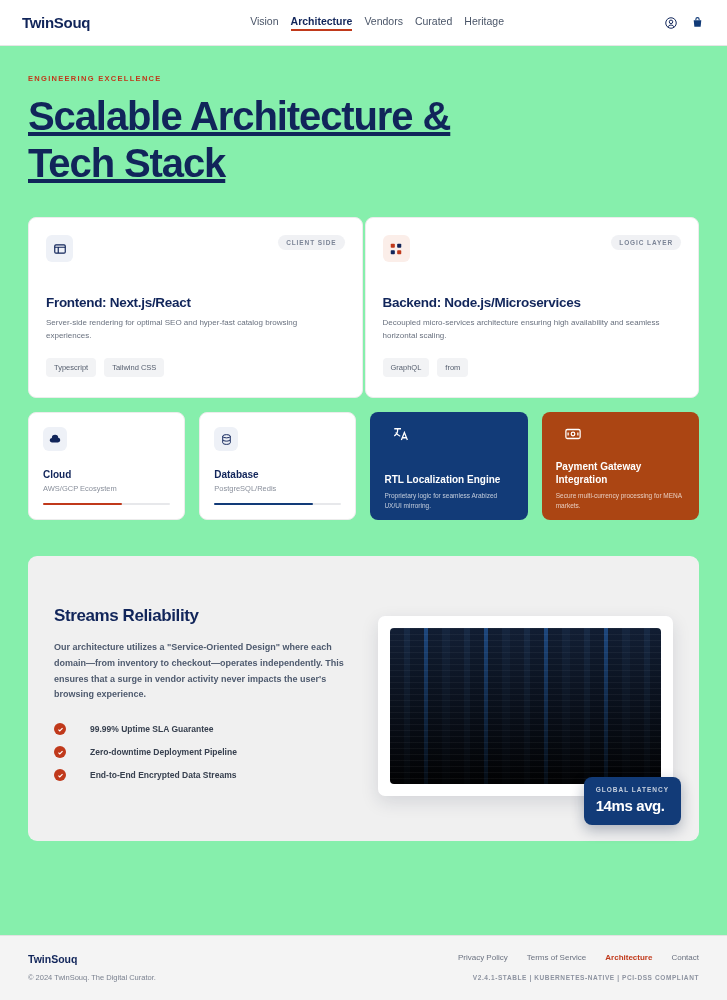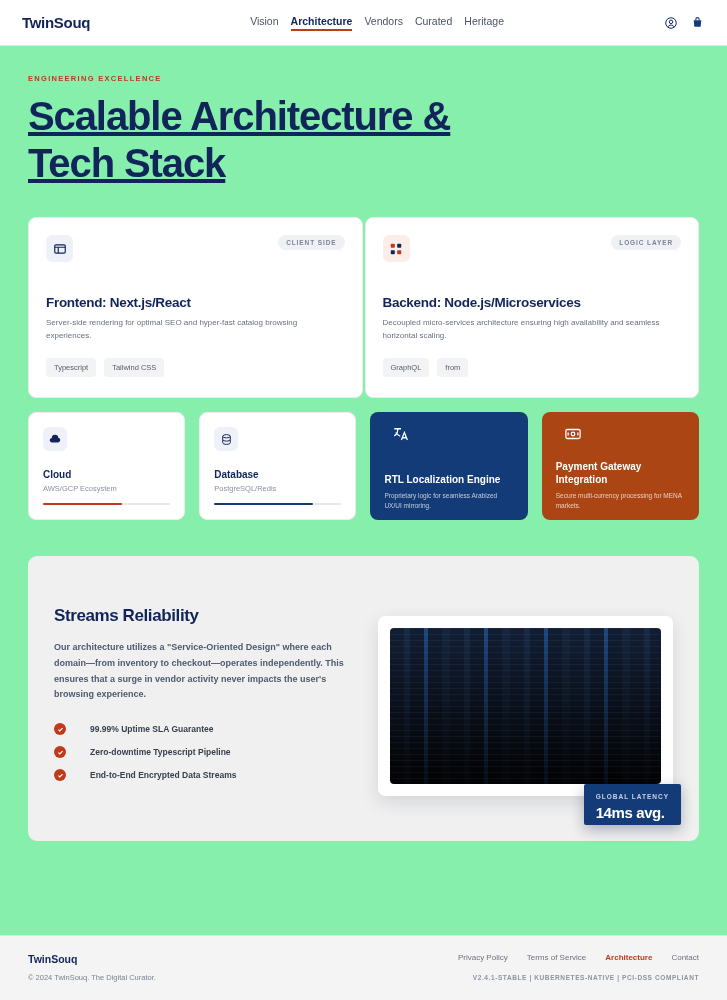"Zero-downtime Typescript Pipeline" span.check-label { text: Typescript -> Deployment }
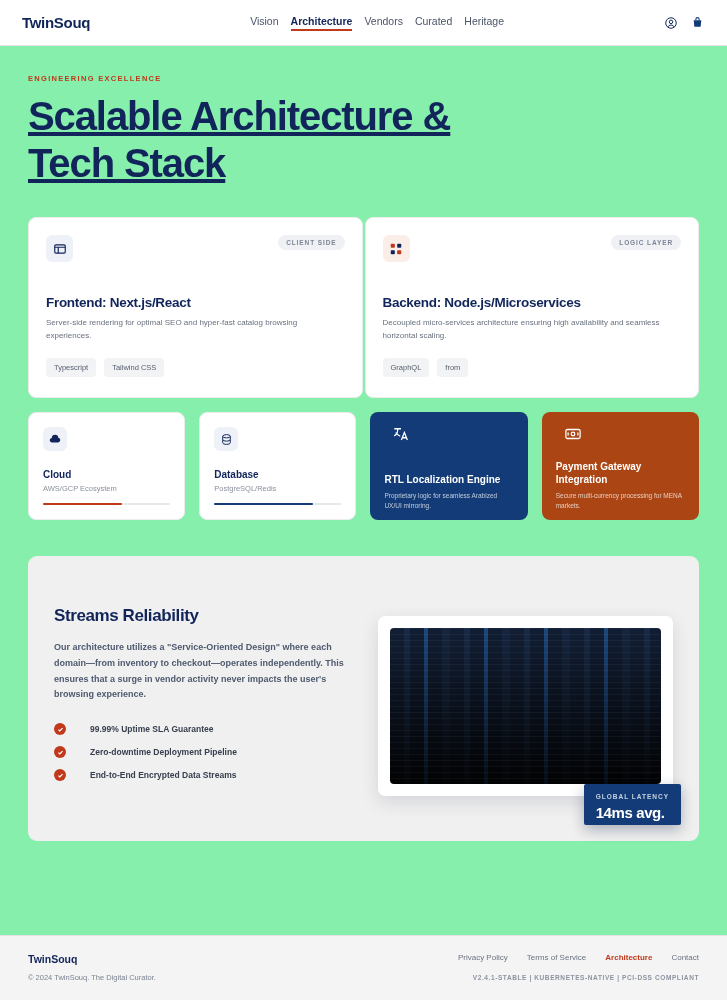"14ms avg." .latency-badge { border-radius: 2px -> 8px; padding: 9px 12px 4px 12px -> 9px 12px 11px 12px }
